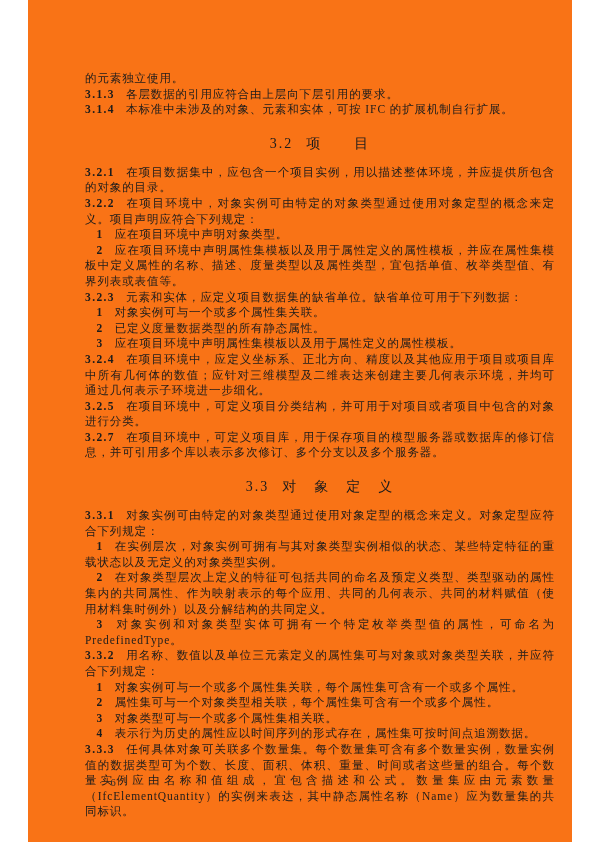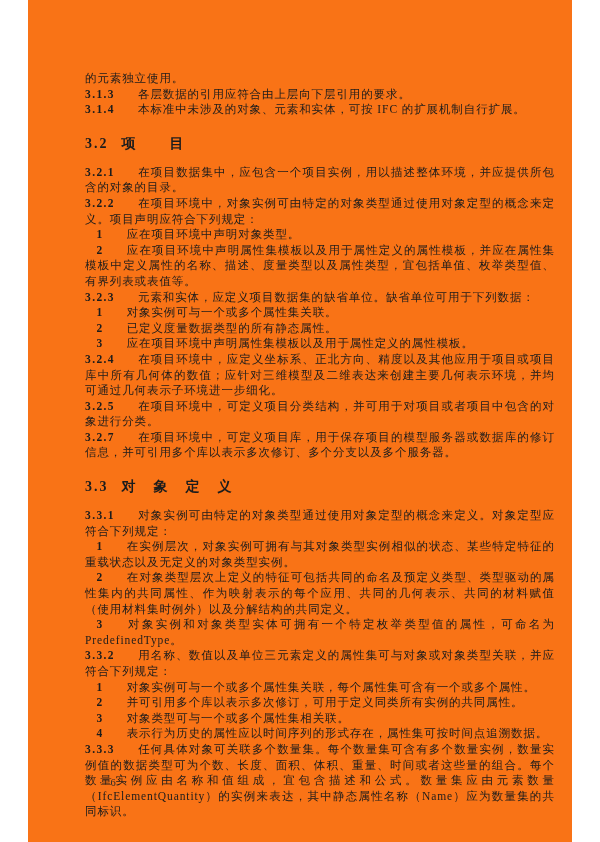"3.1.3" .cnum { margin-right: 23px -> 11px }
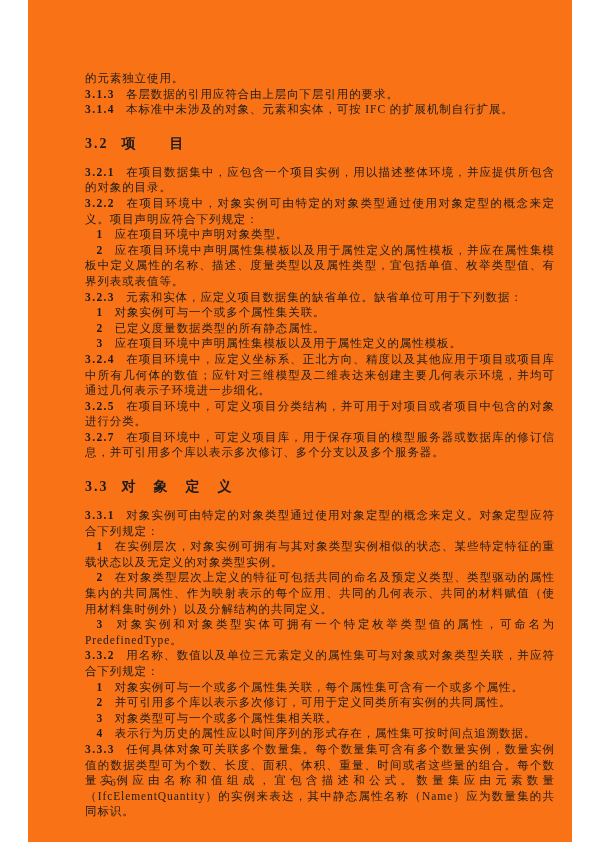"3.2 项 目" .sec-heading { font-weight: bold -> normal; text-align: left -> center }
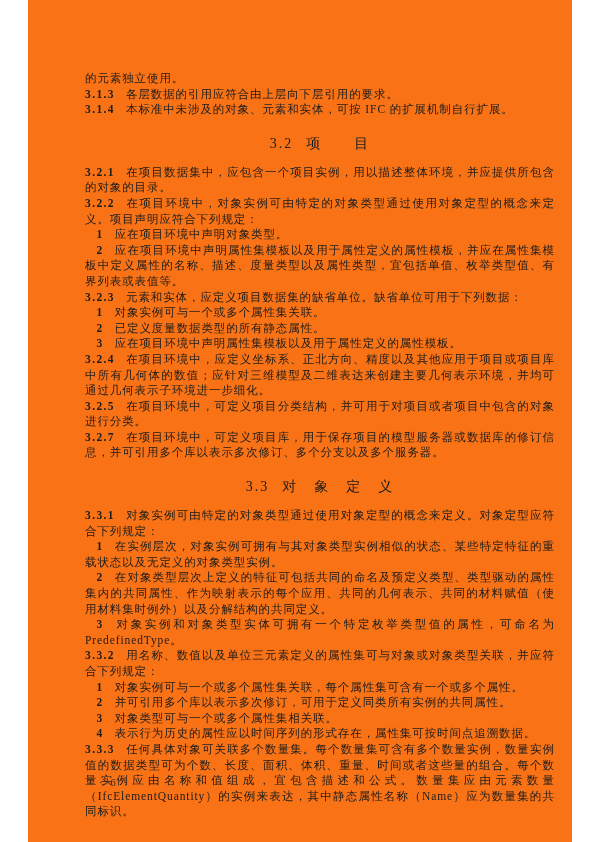"并可引用多个库以表示多次修订，可用于定义同类所有实例的共同属性。" span { text: 并可引用多个库以表示多次修订，可用于定义同类所有实例的共同 -> 属性集可与一个对象类型相关联，每个属性集可含有一个或多个 }
